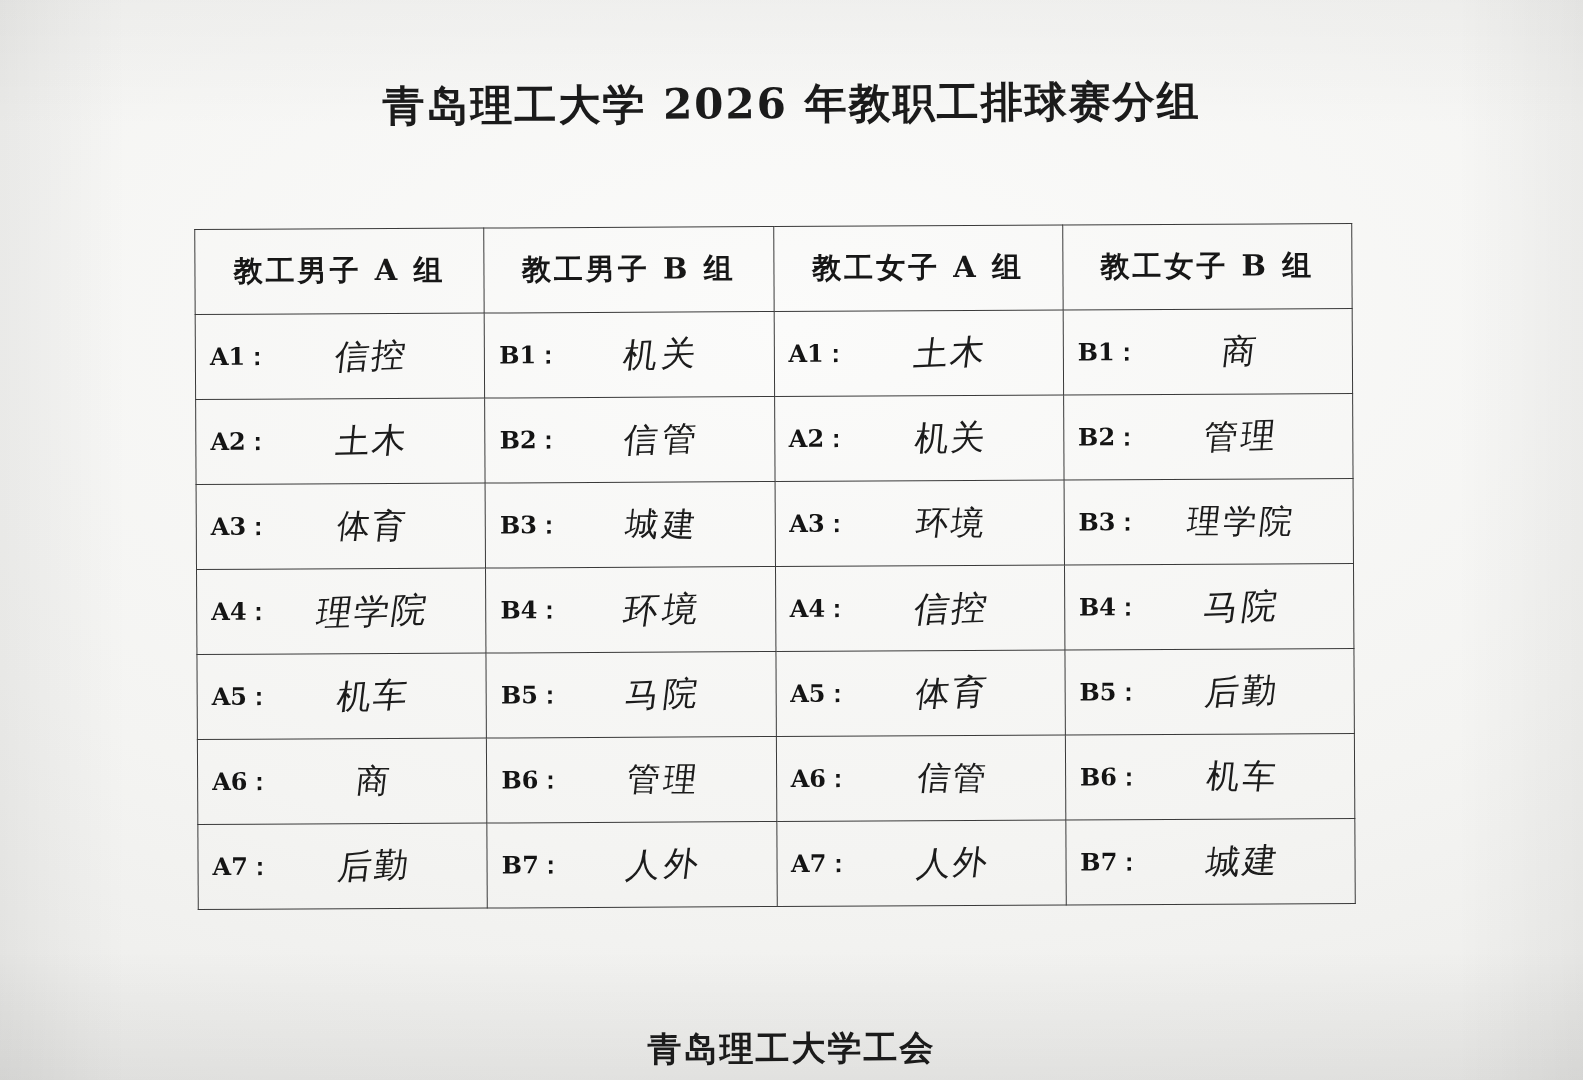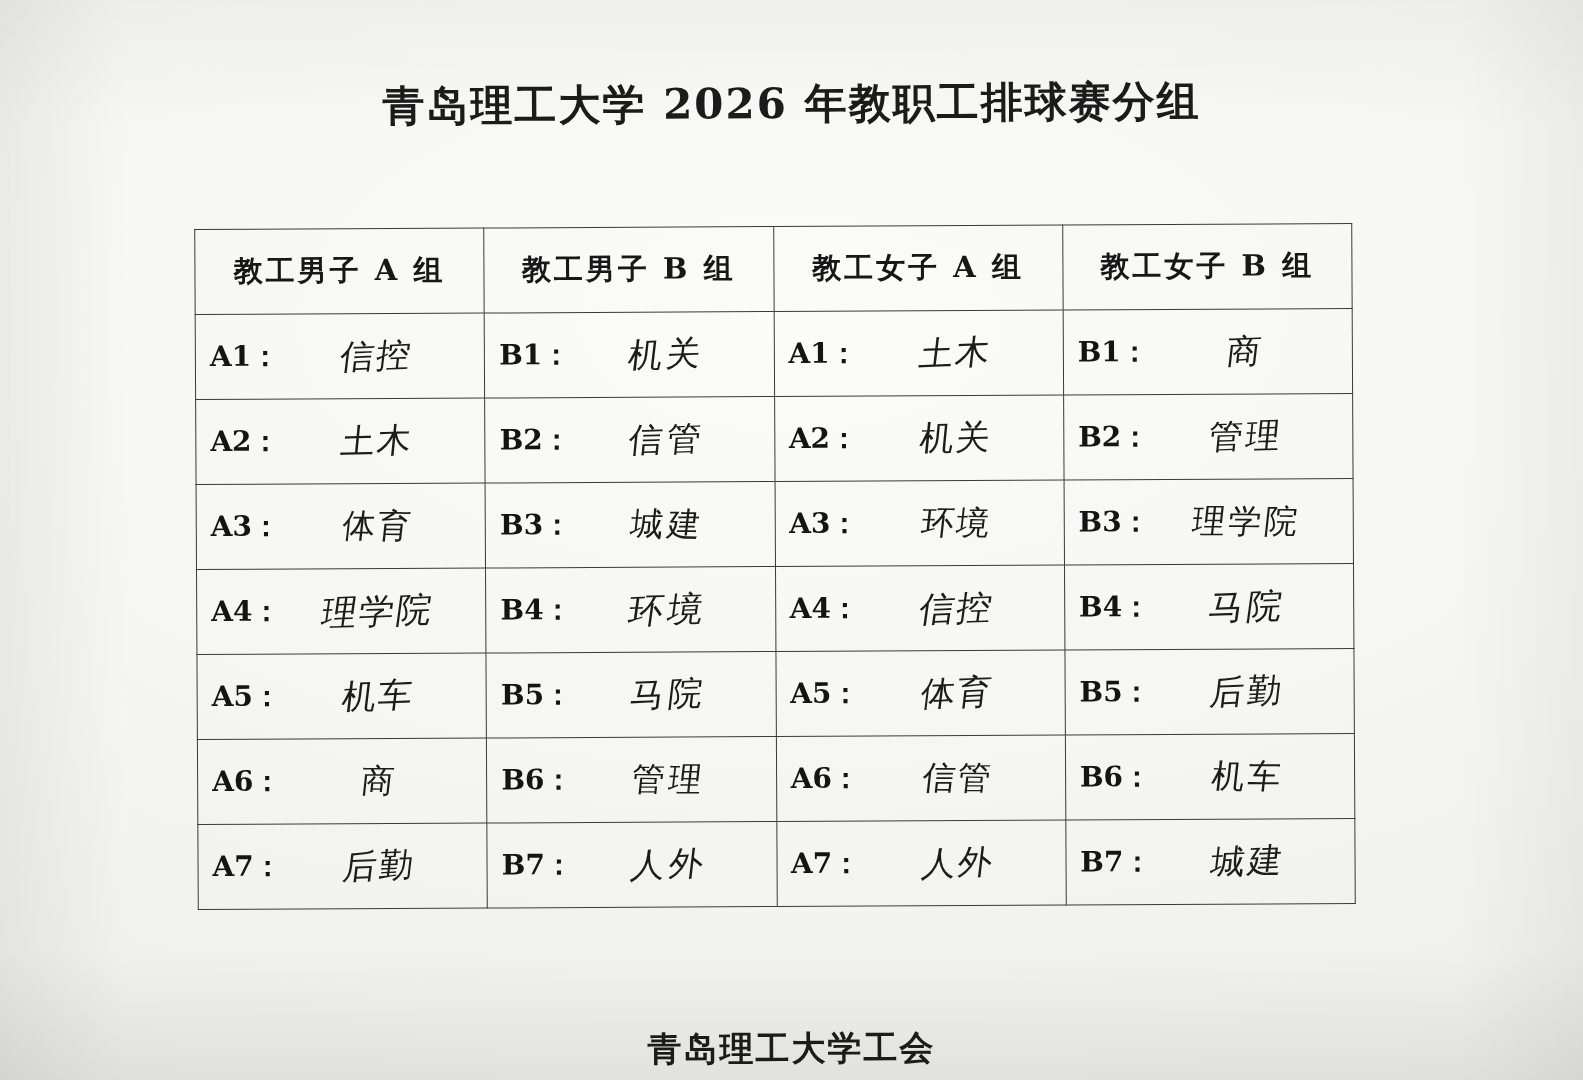"A1：" .code { font-size: 28px -> 24px }
